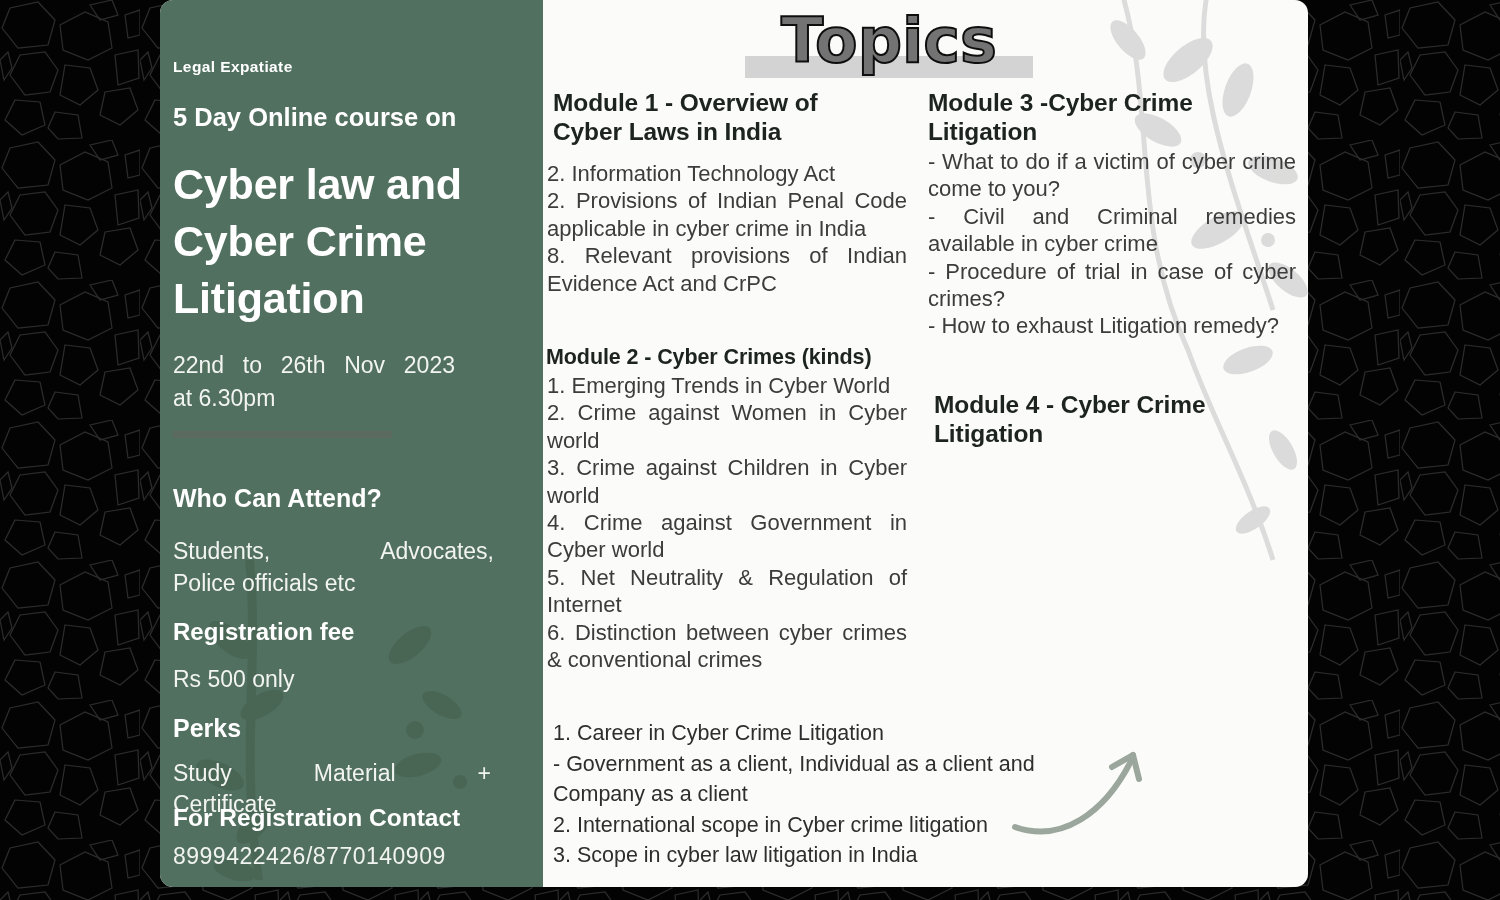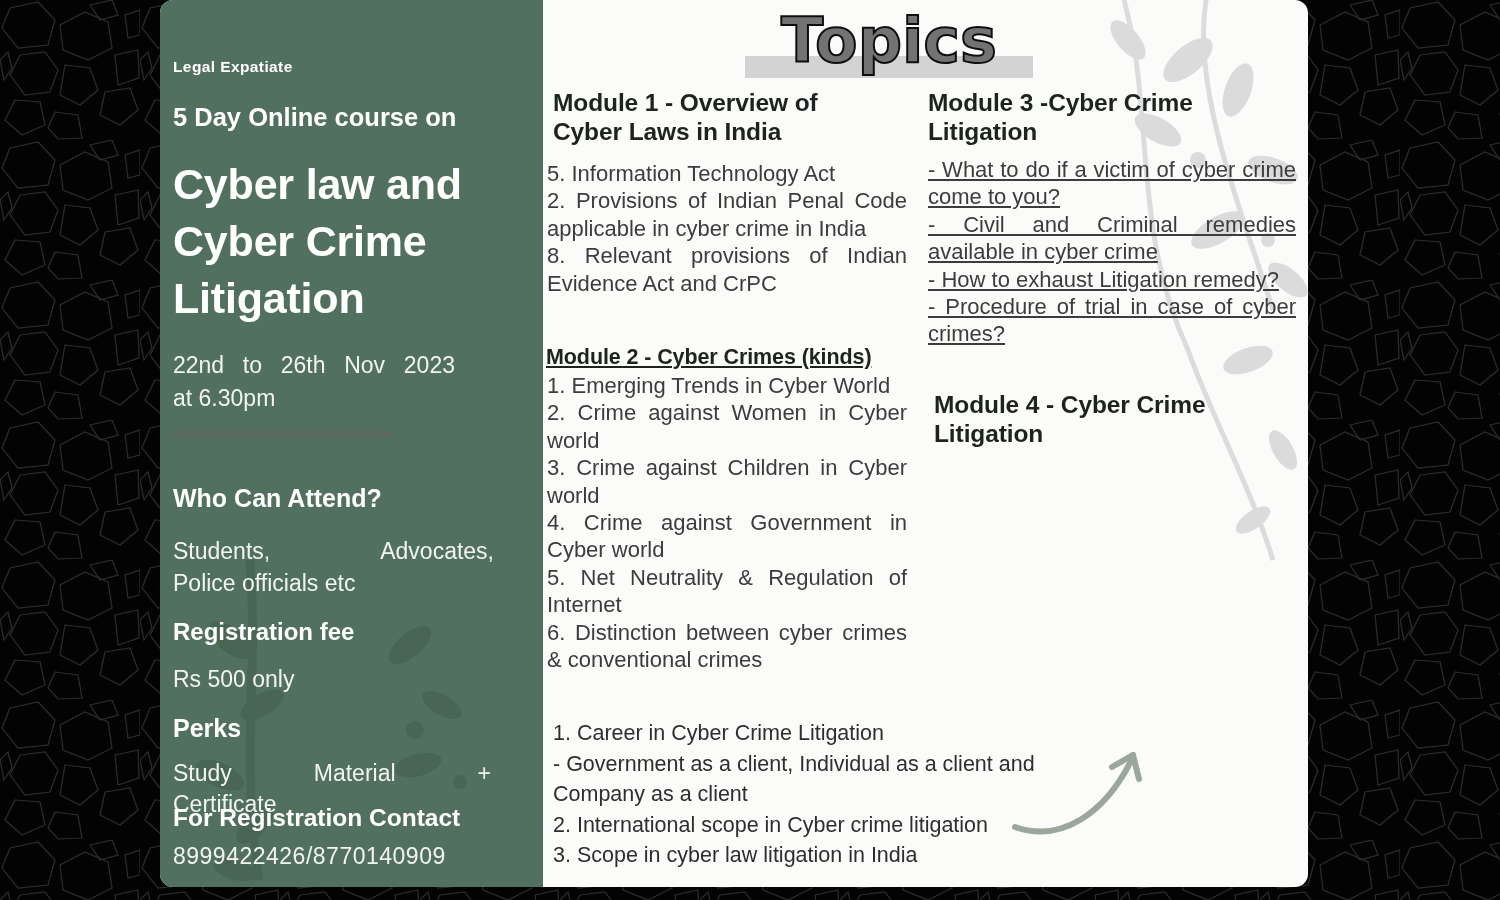"5. Information Technology Act" p.item { text: 5 -> 2 }
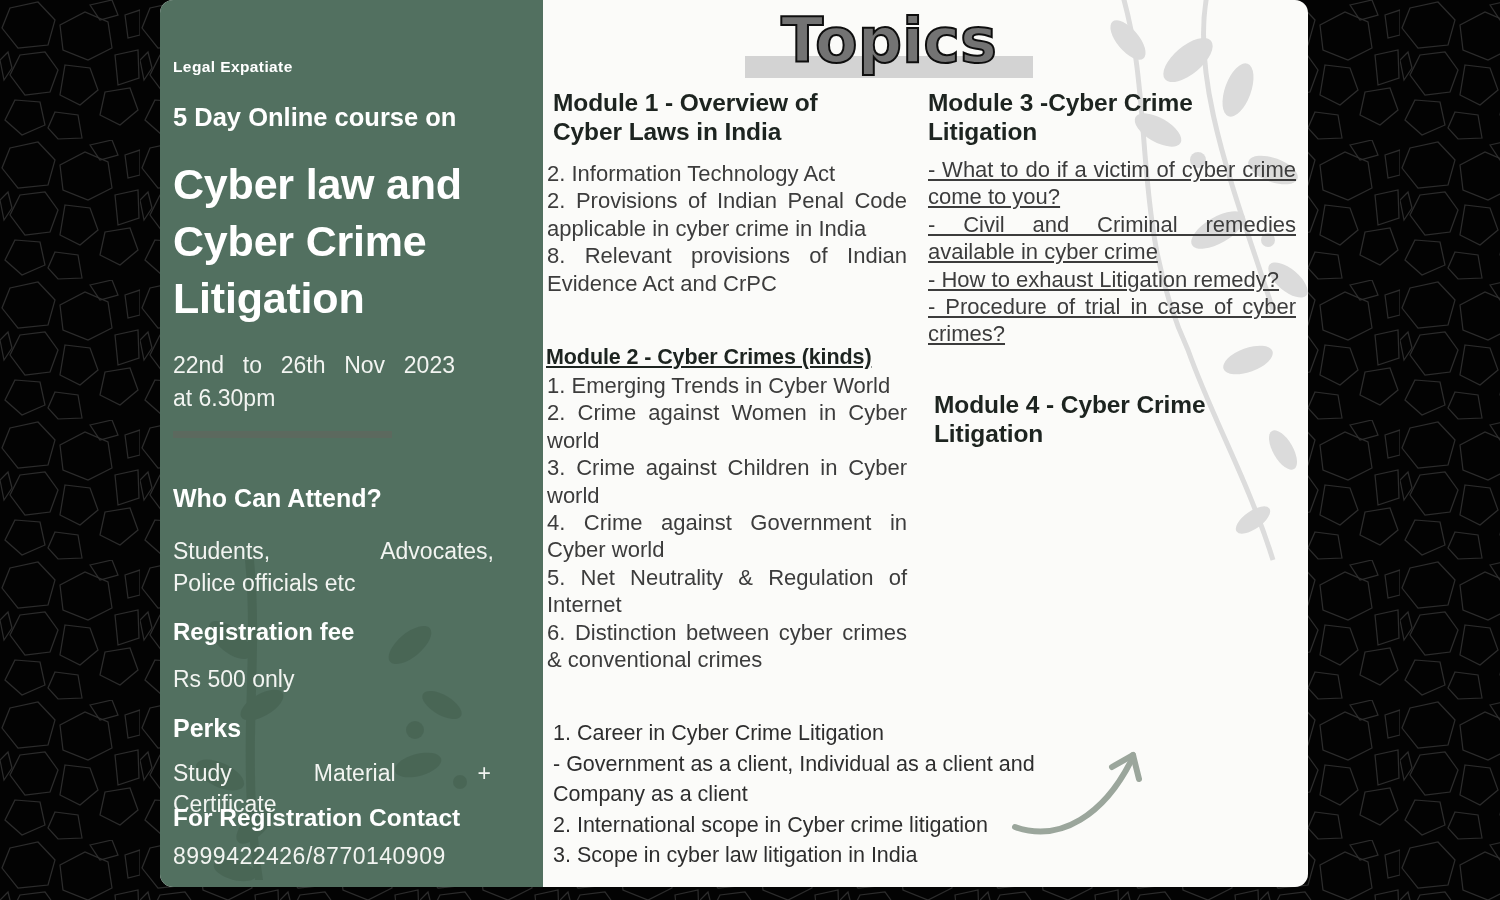"- What to do if" #m3i { text-decoration: underline -> none; top: 156px -> 148px }
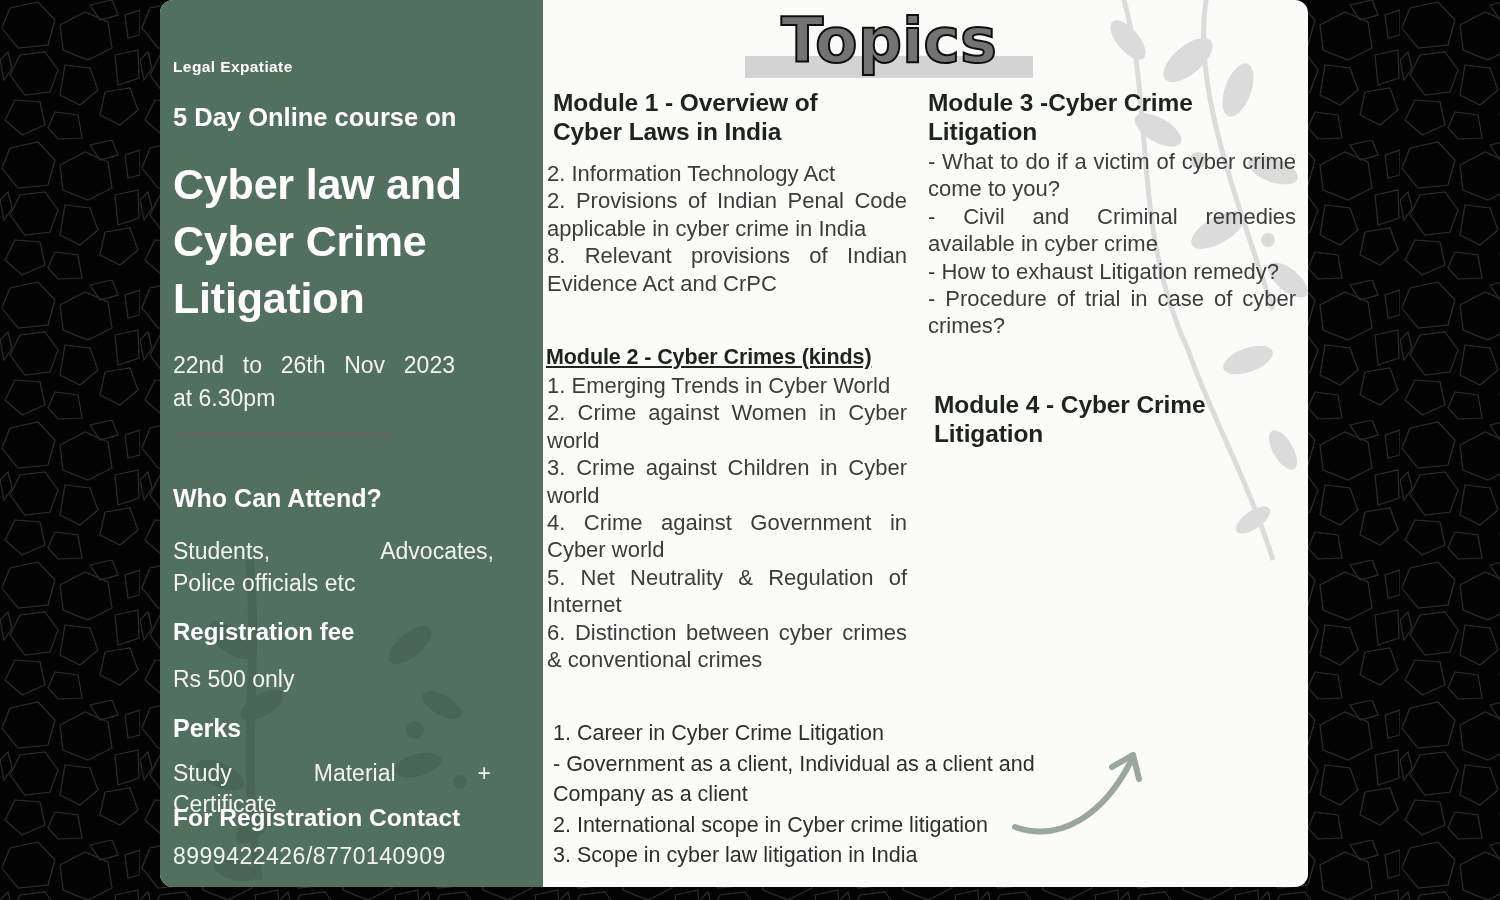"- How to exhaust Litigation" p.item { order: before "- Procedure of trial in" -> after "- Procedure of trial in" }
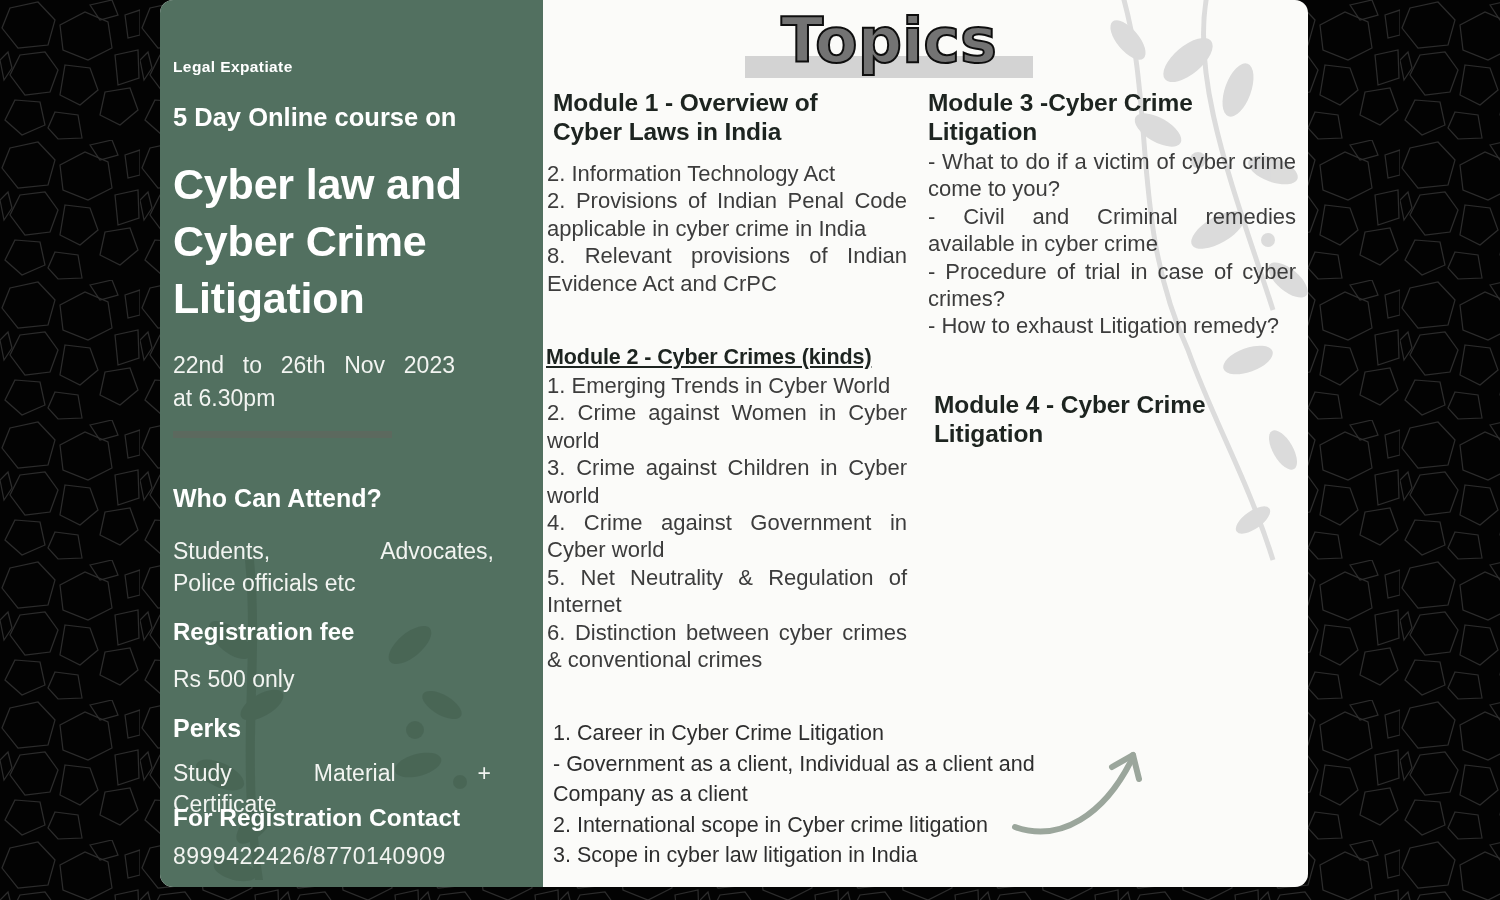"Module 2 - Cyber Crimes" #m2h { text-decoration: underline -> none }
